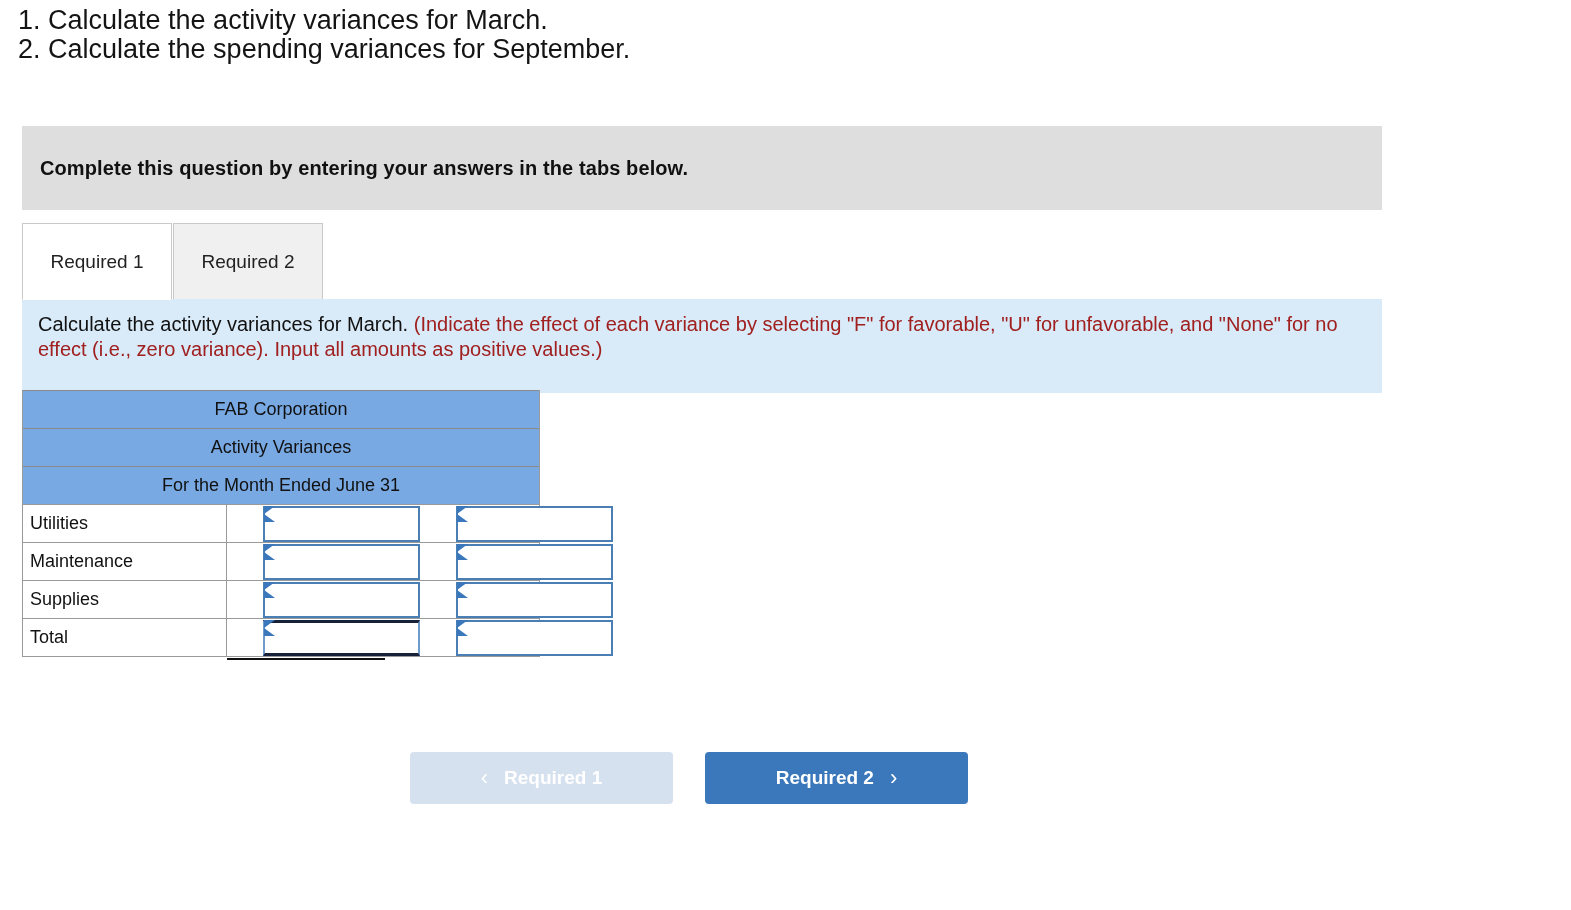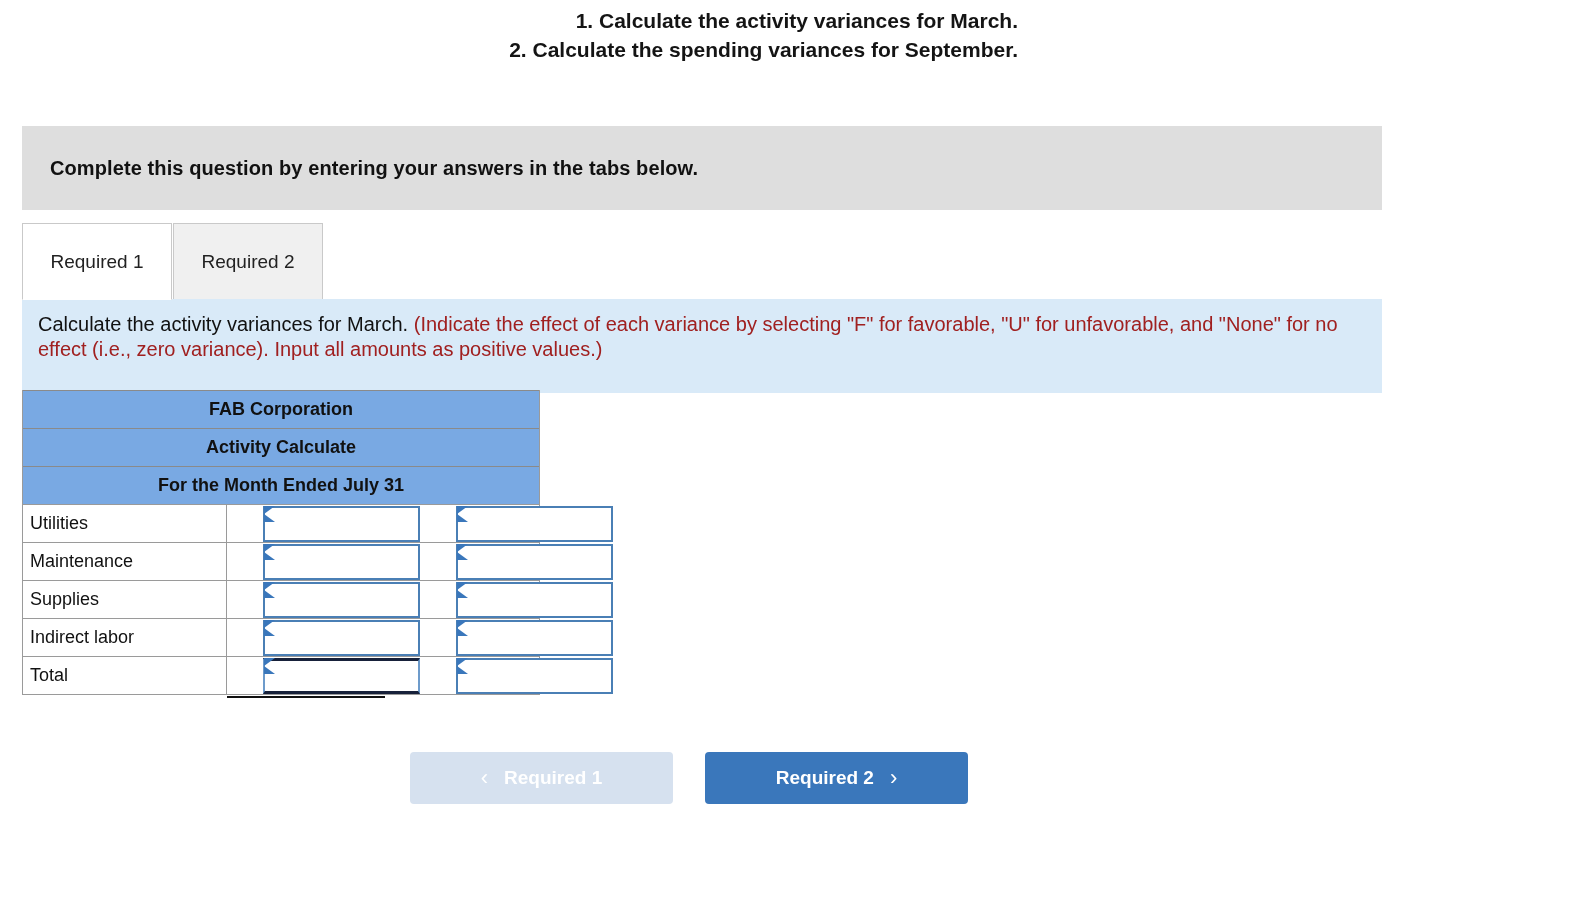"1. Calculate the activity variances" .req-line { font-size: 21px -> 27px; font-weight: bold -> normal; text-align: right -> none }
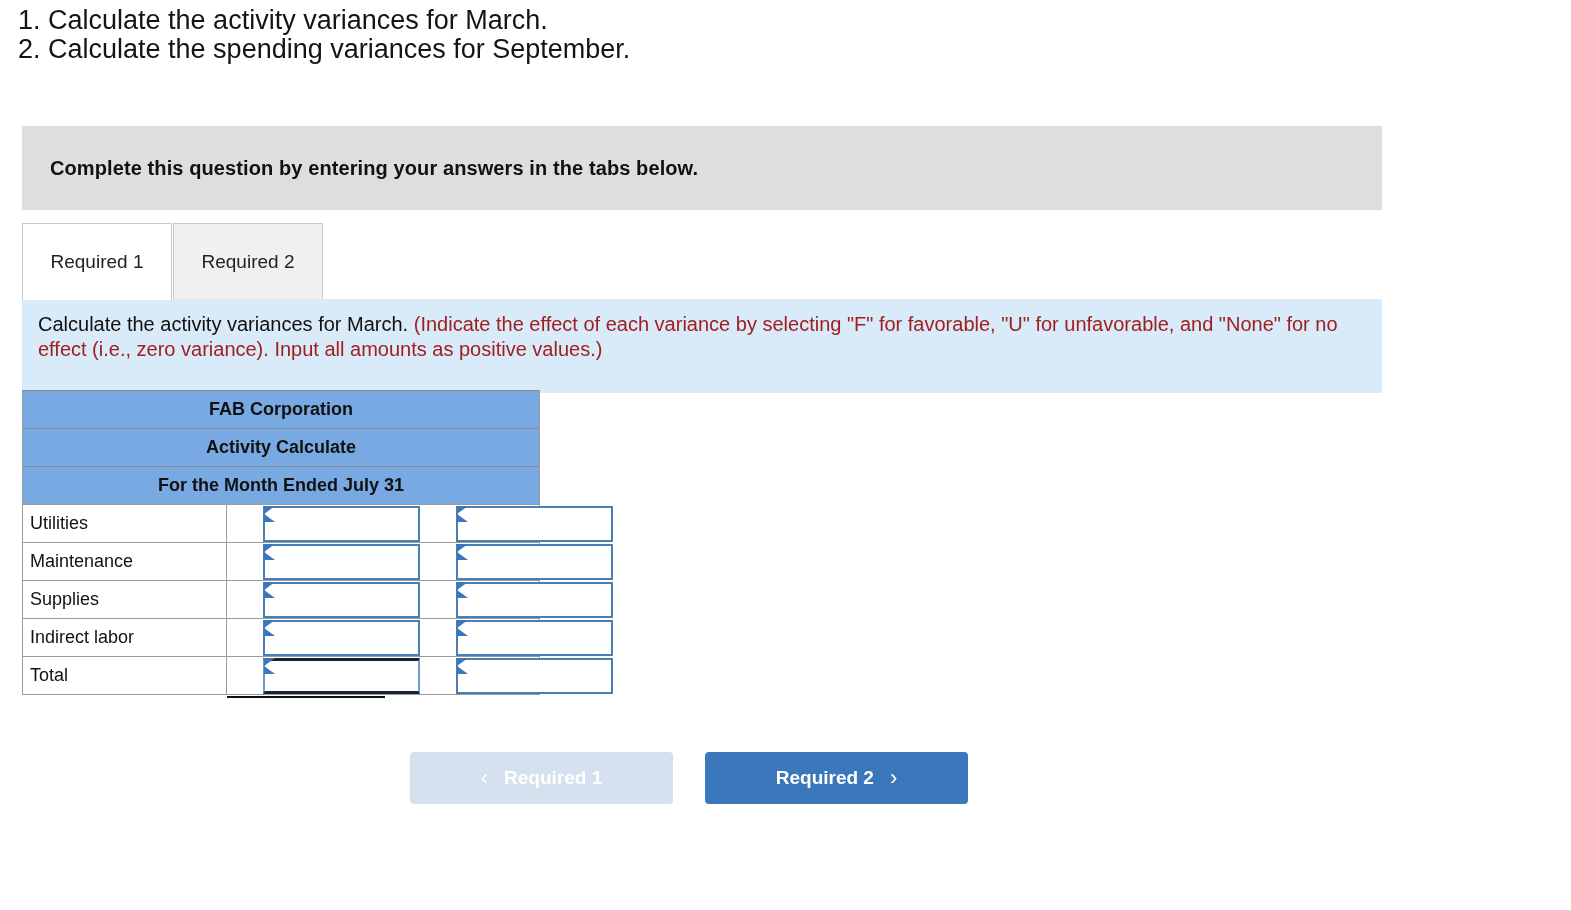"Complete this question by entering" .gray-banner-text { padding-left: 28px -> 18px }
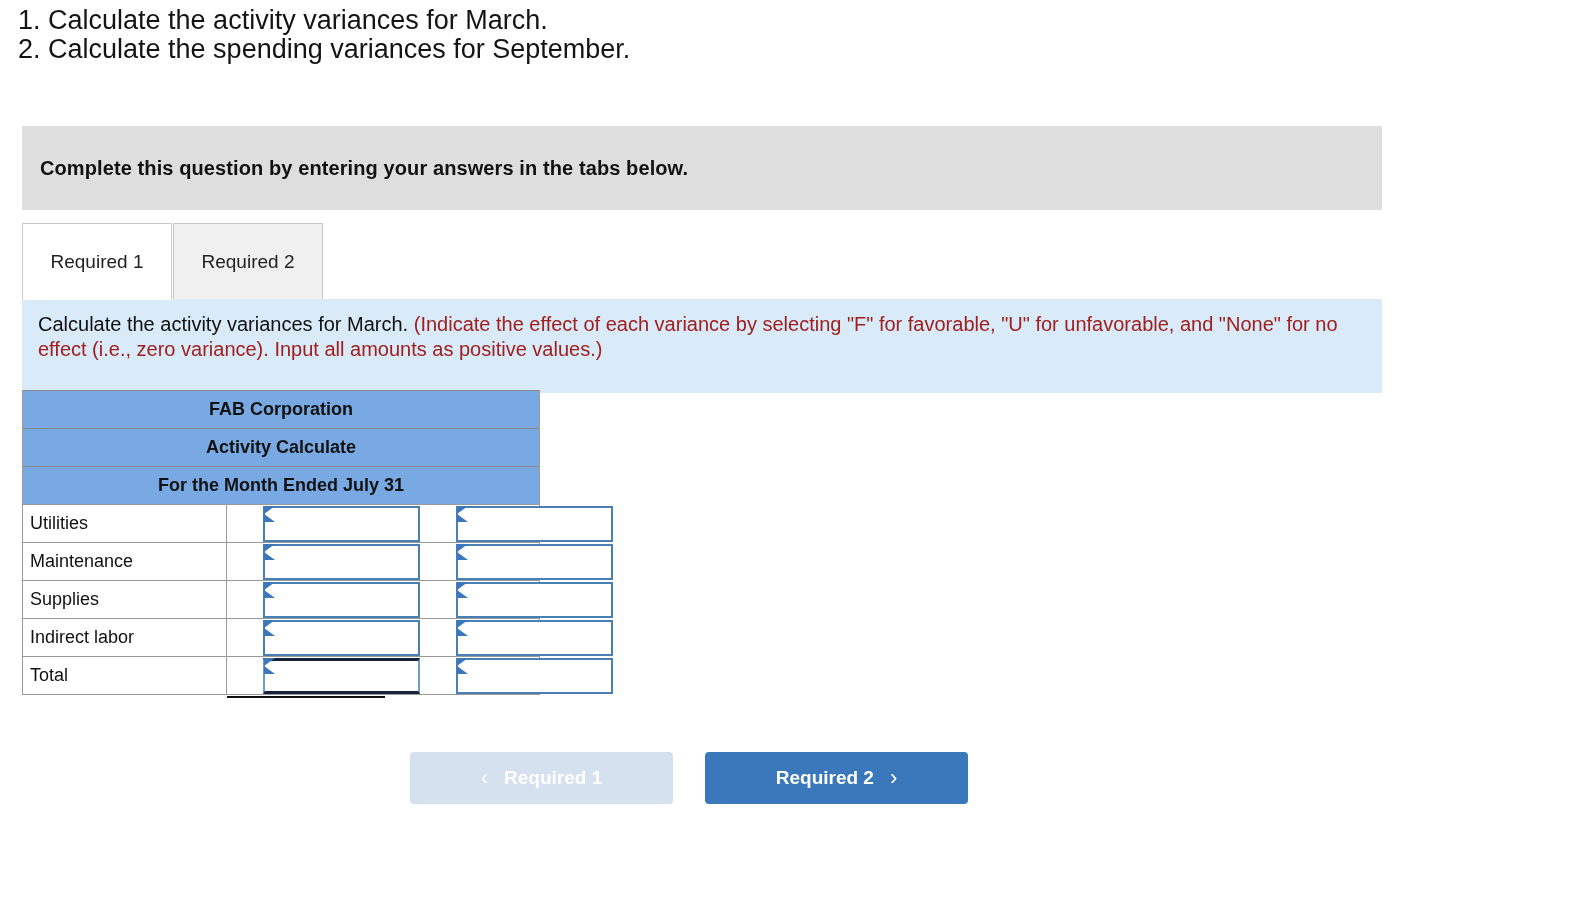"FAB Corporation" .hdr-row { font-weight: bold -> normal }
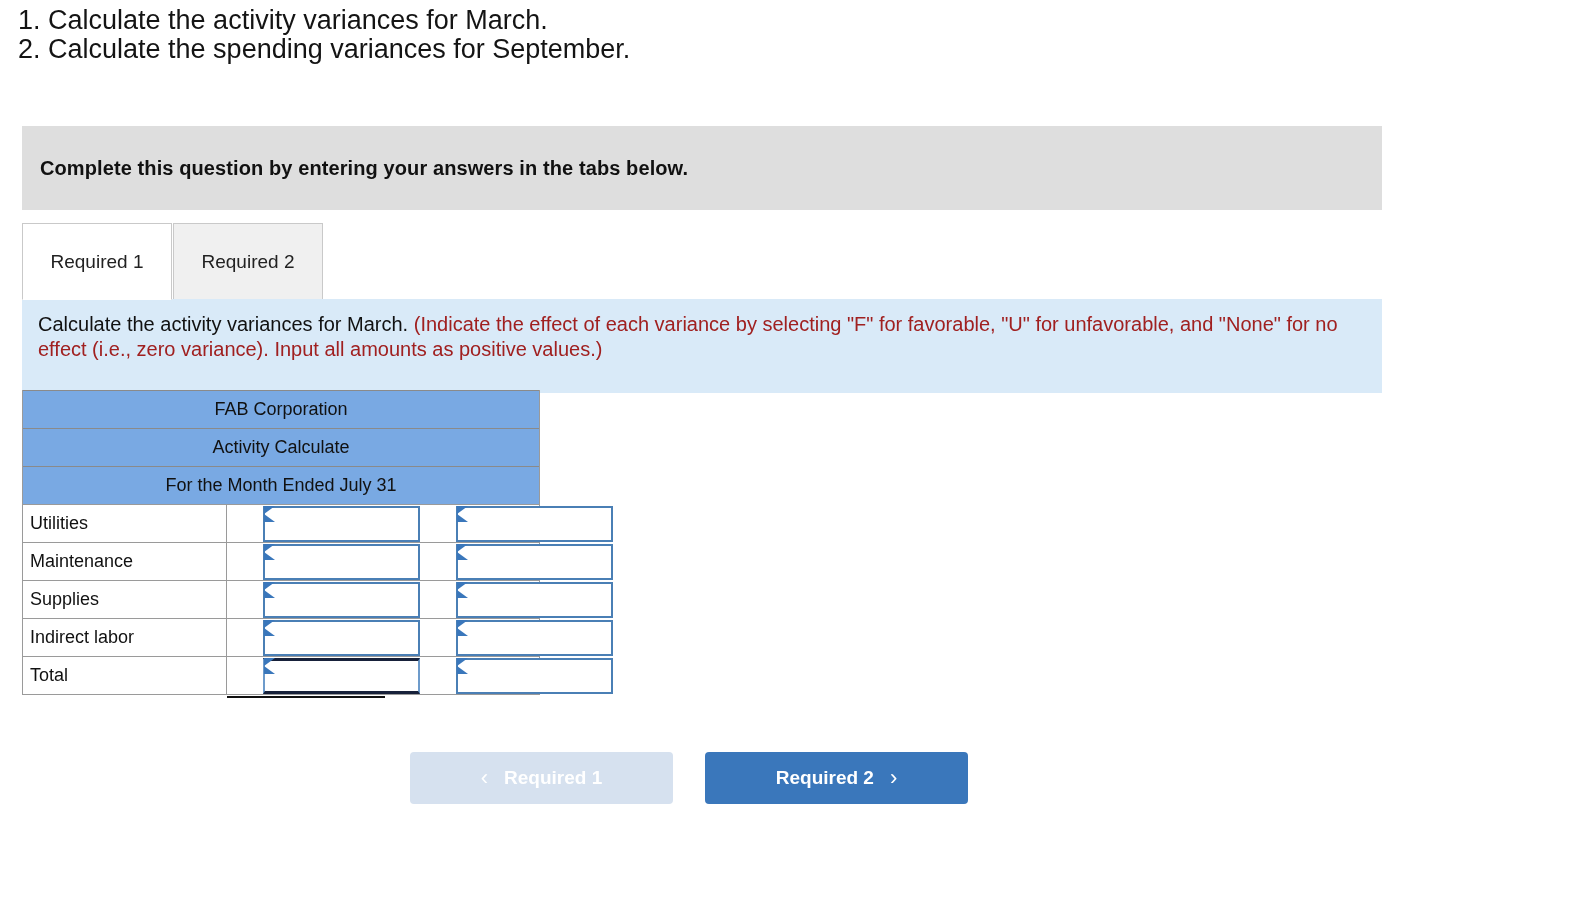"Activity Calculate" div.hdr-row { text: Calculate -> Variances }
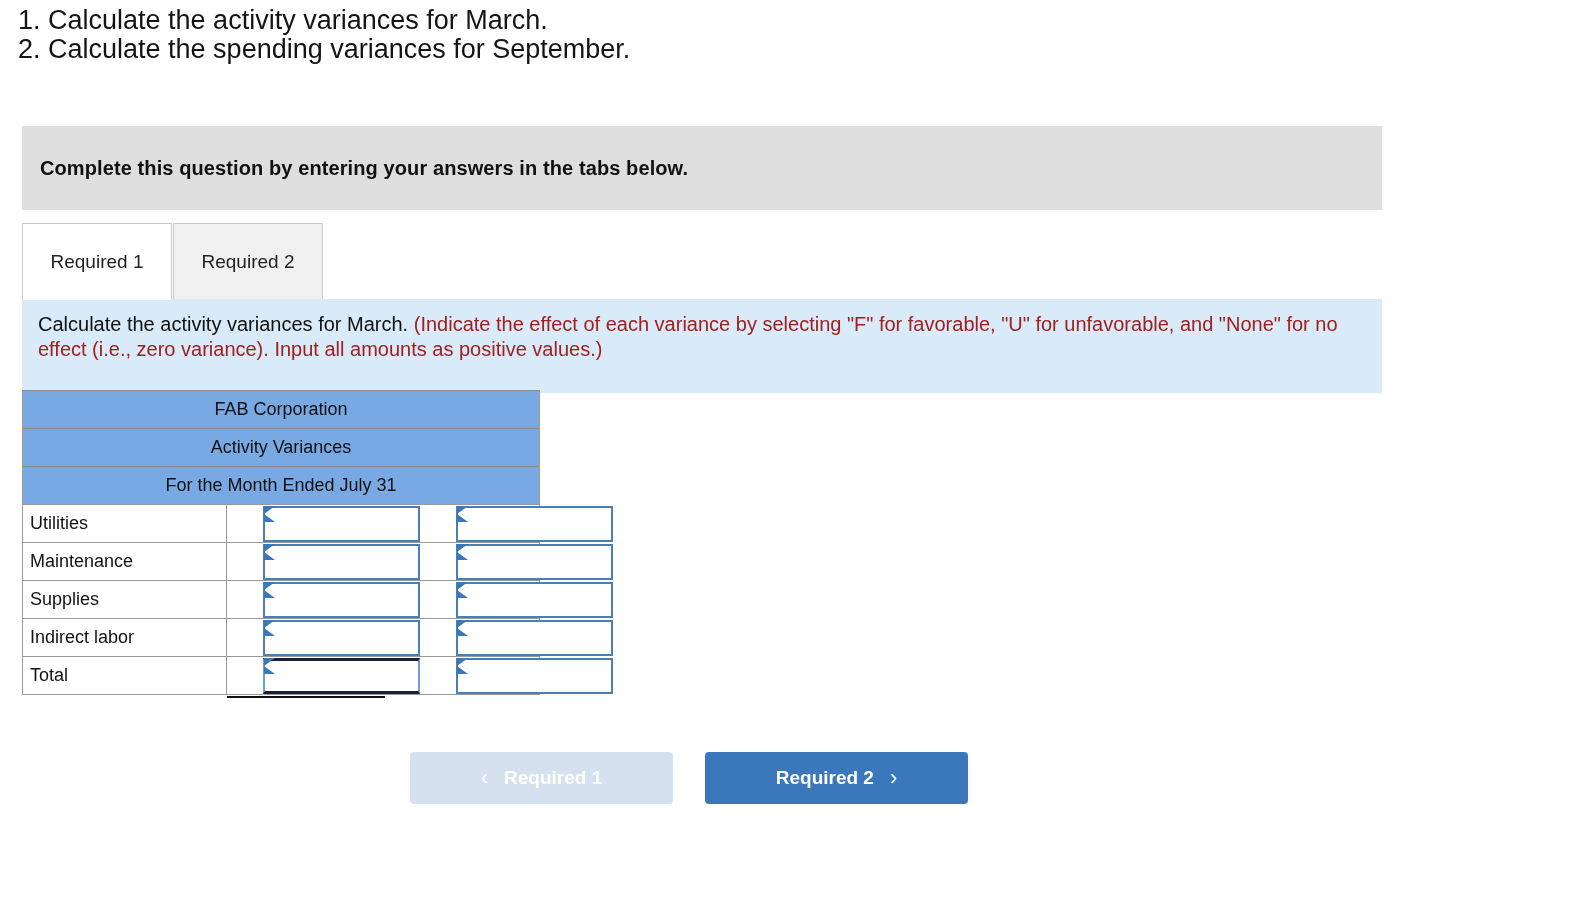"For the Month Ended July" div.hdr-row { text: July -> June }
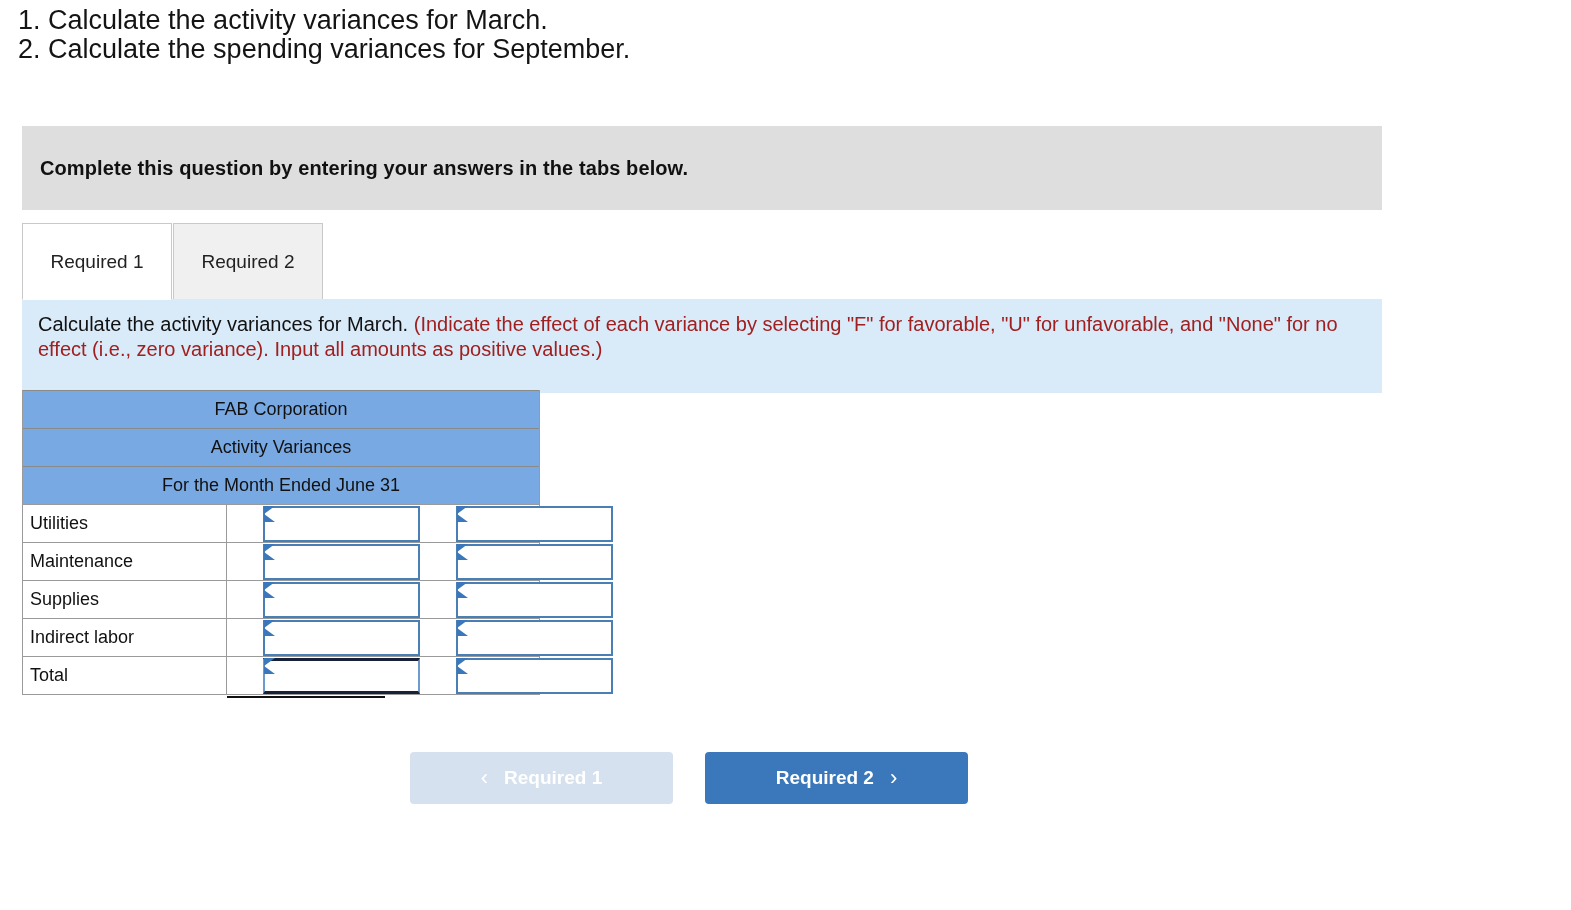"Indirect labor" div.data-row { html: <div> <div>Indirect labor</div> <div> <div></div> <span></span> </div> <div> <div></div> <span></span> </div> </div> -> none }
